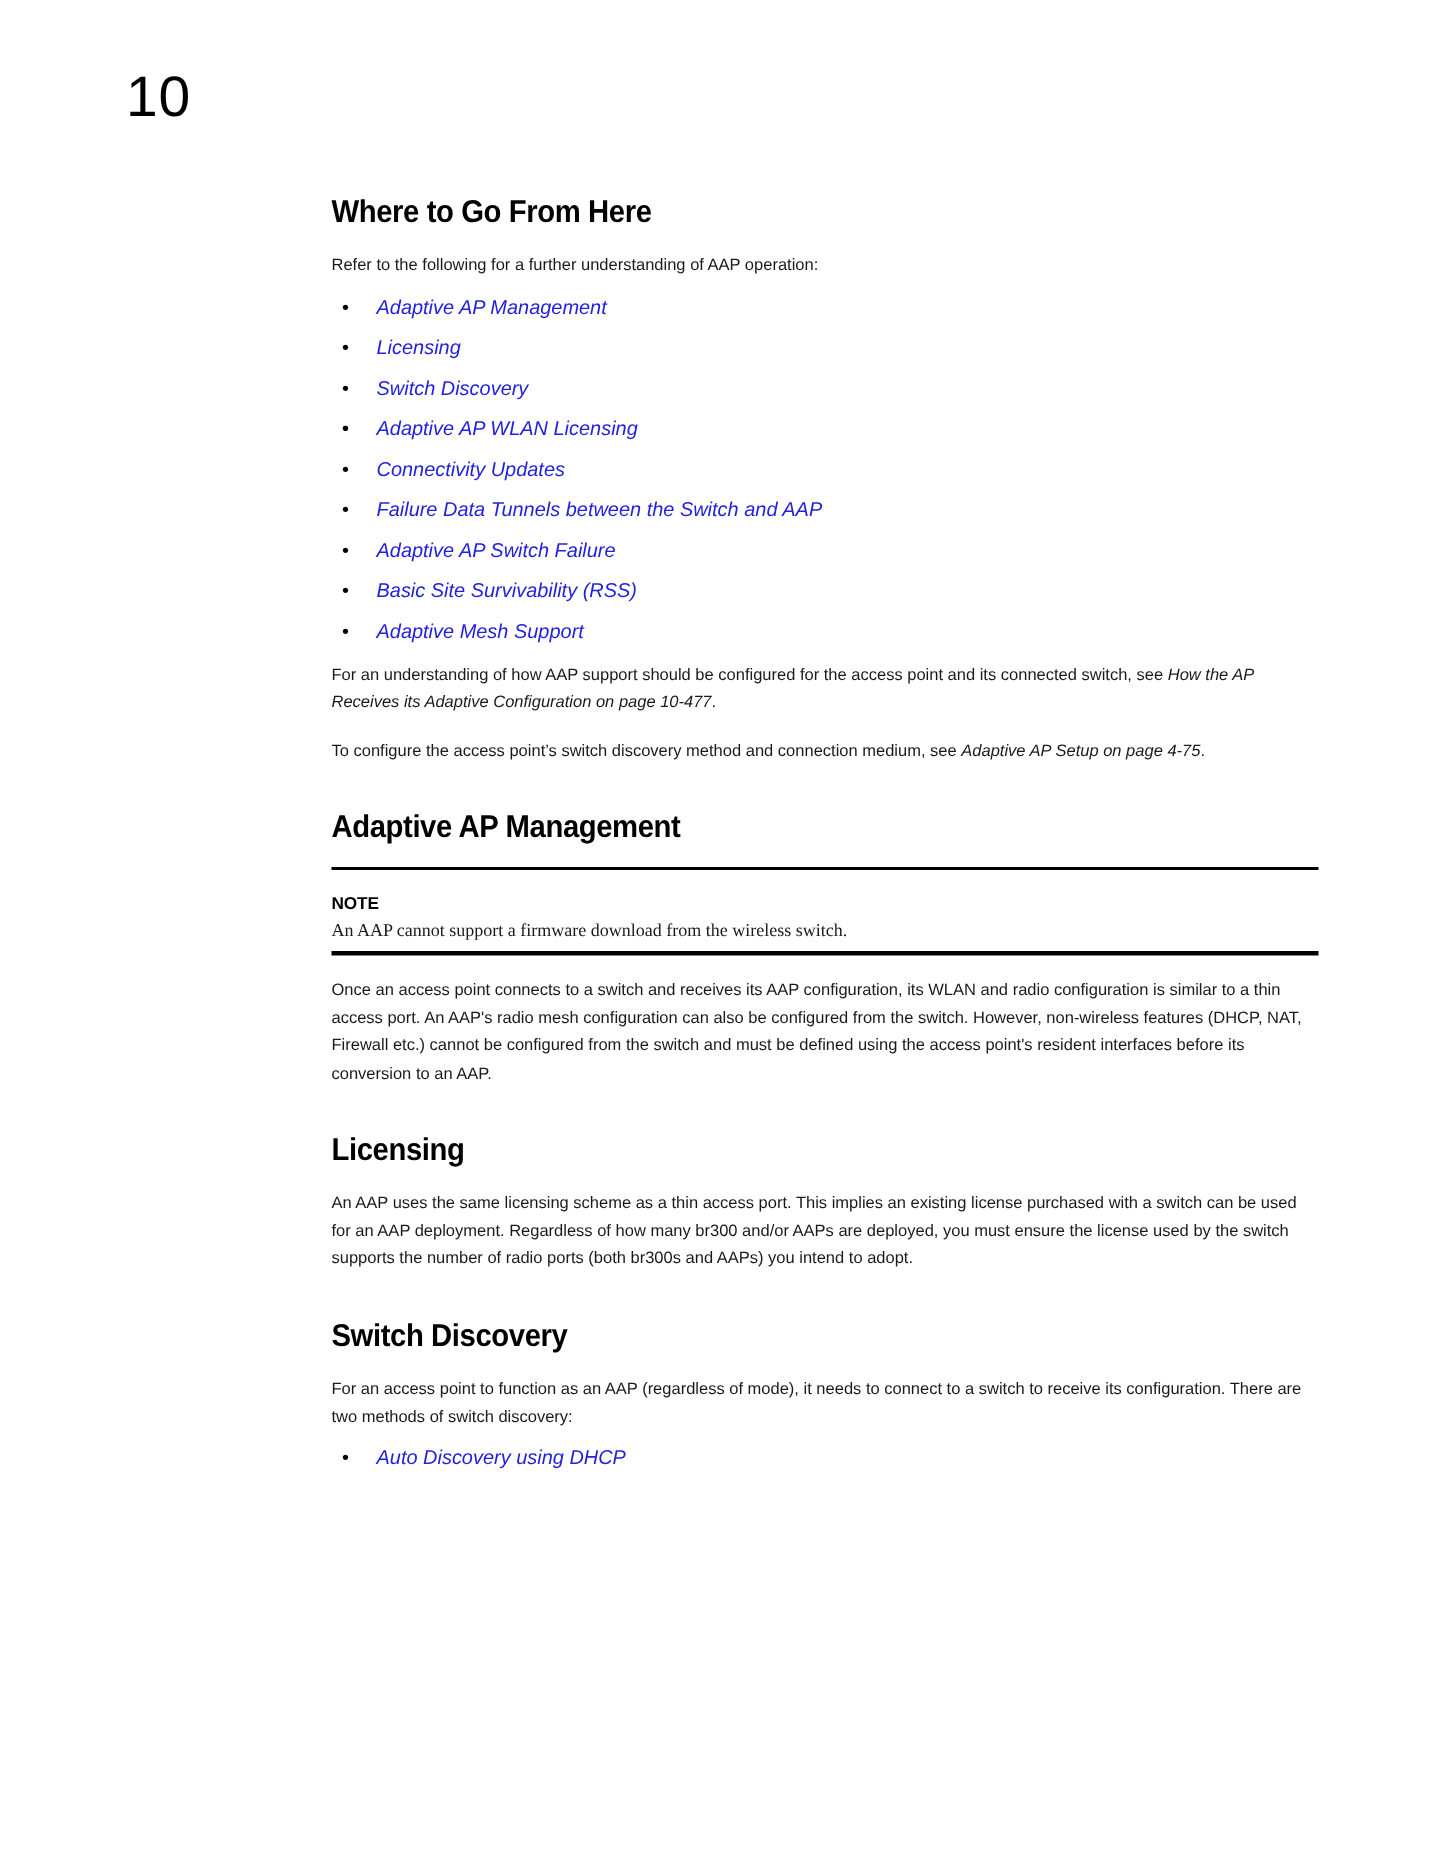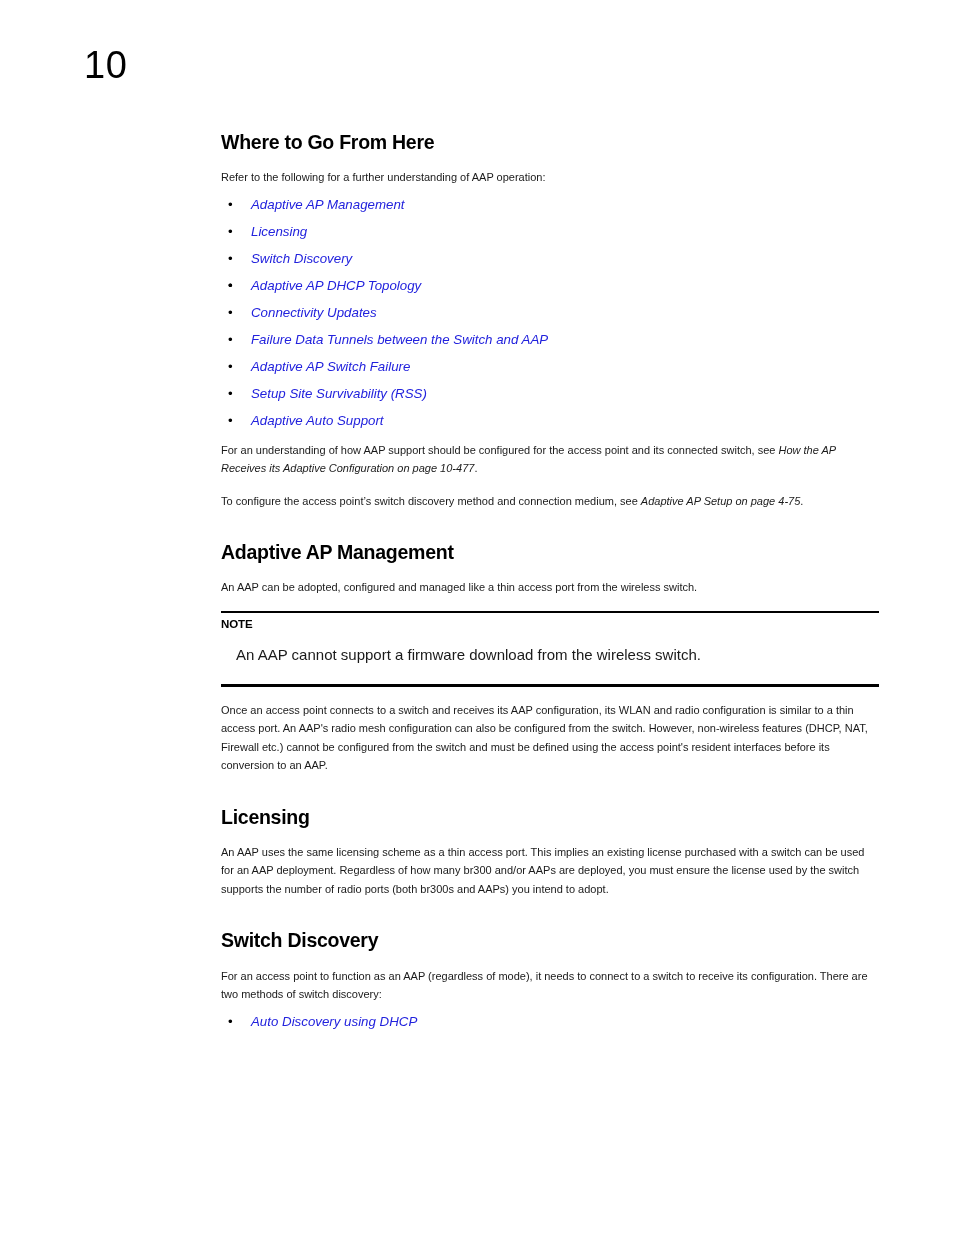"Adaptive AP DHCP Topology" a.doc-link { text: DHCP Topology -> WLAN Licensing }
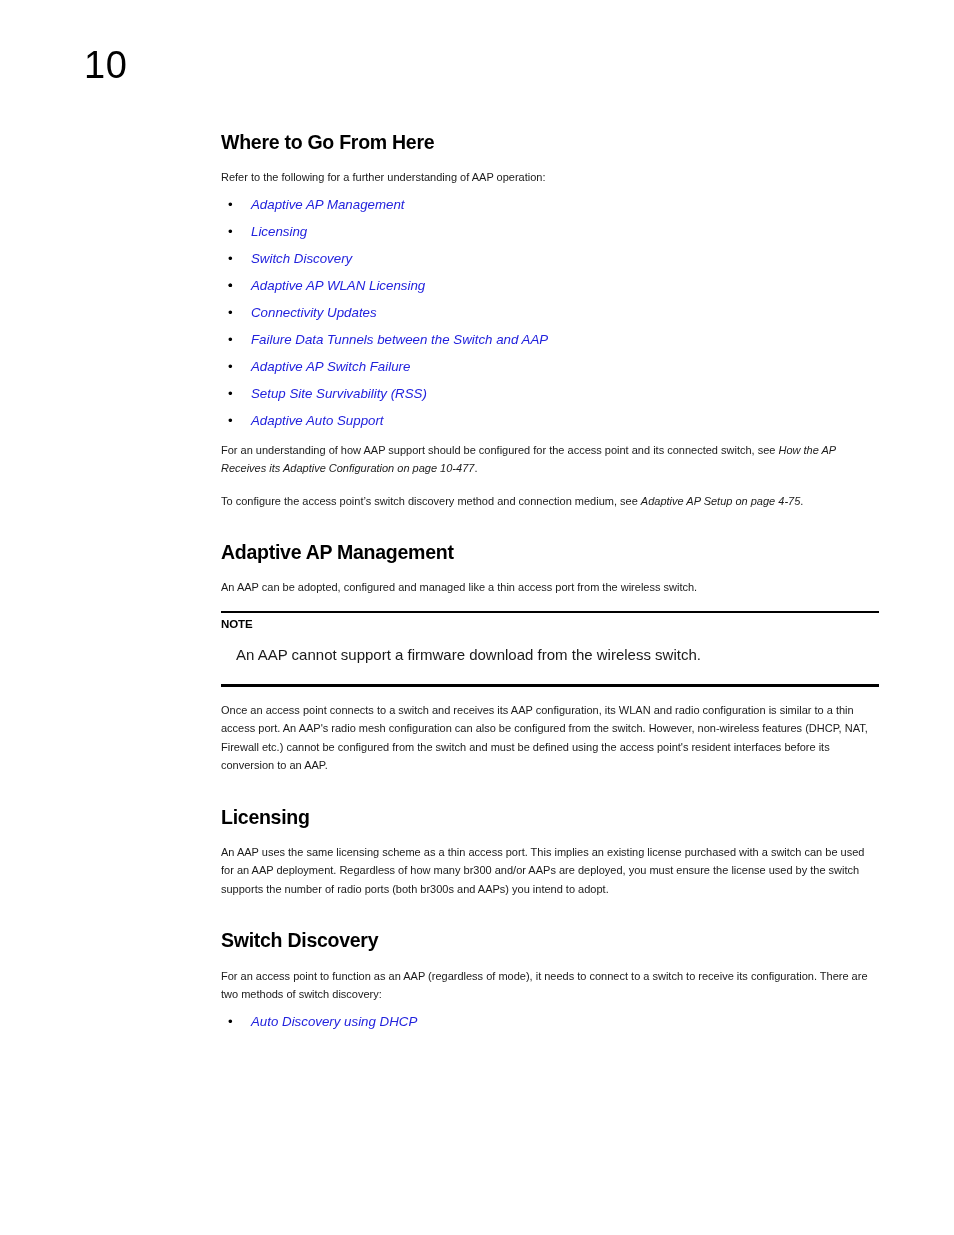"Setup Site Survivability (RSS)" a.doc-link { text: Setup -> Basic }
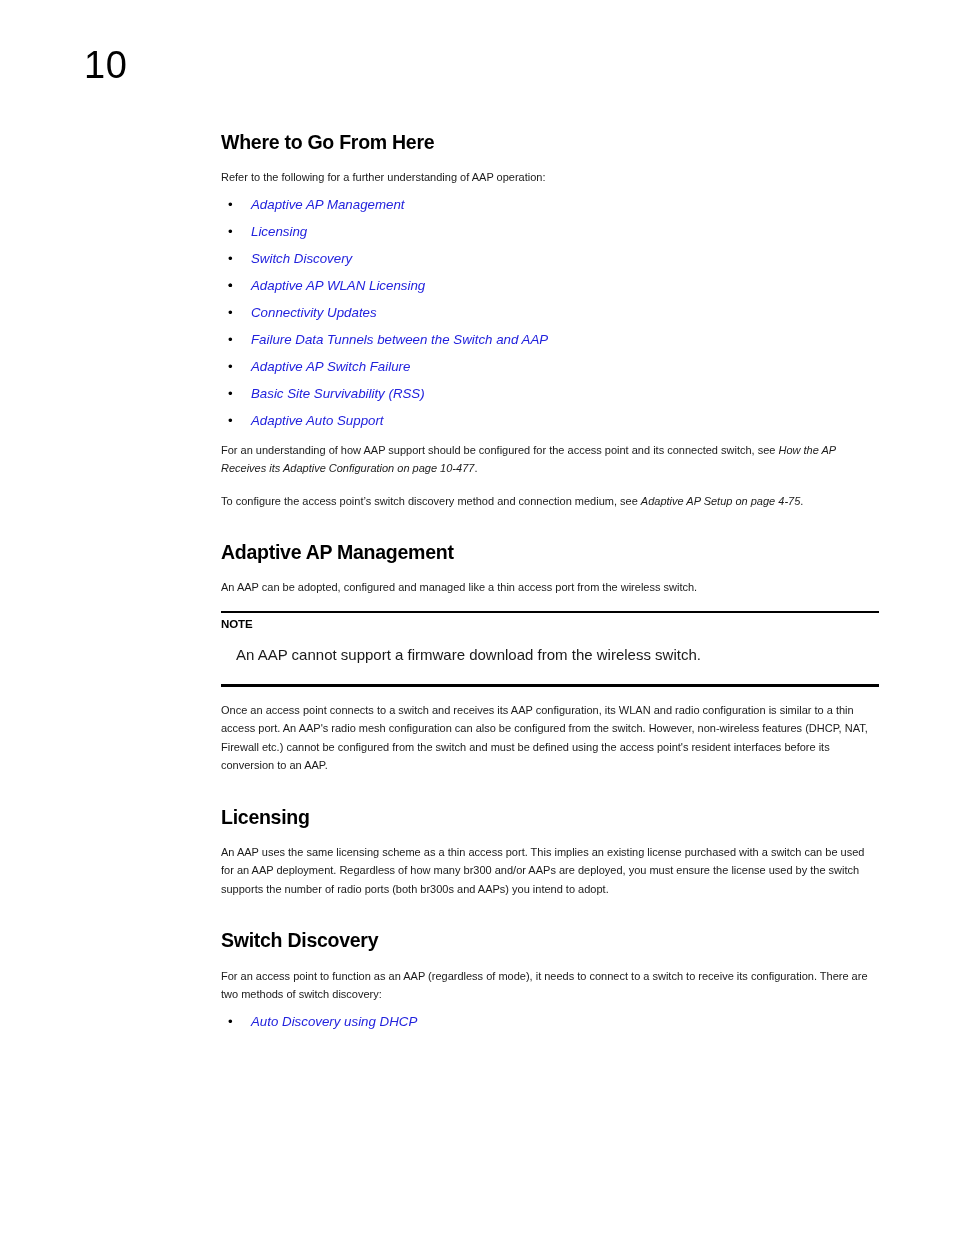"Adaptive Auto Support" a.doc-link { text: Auto -> Mesh }
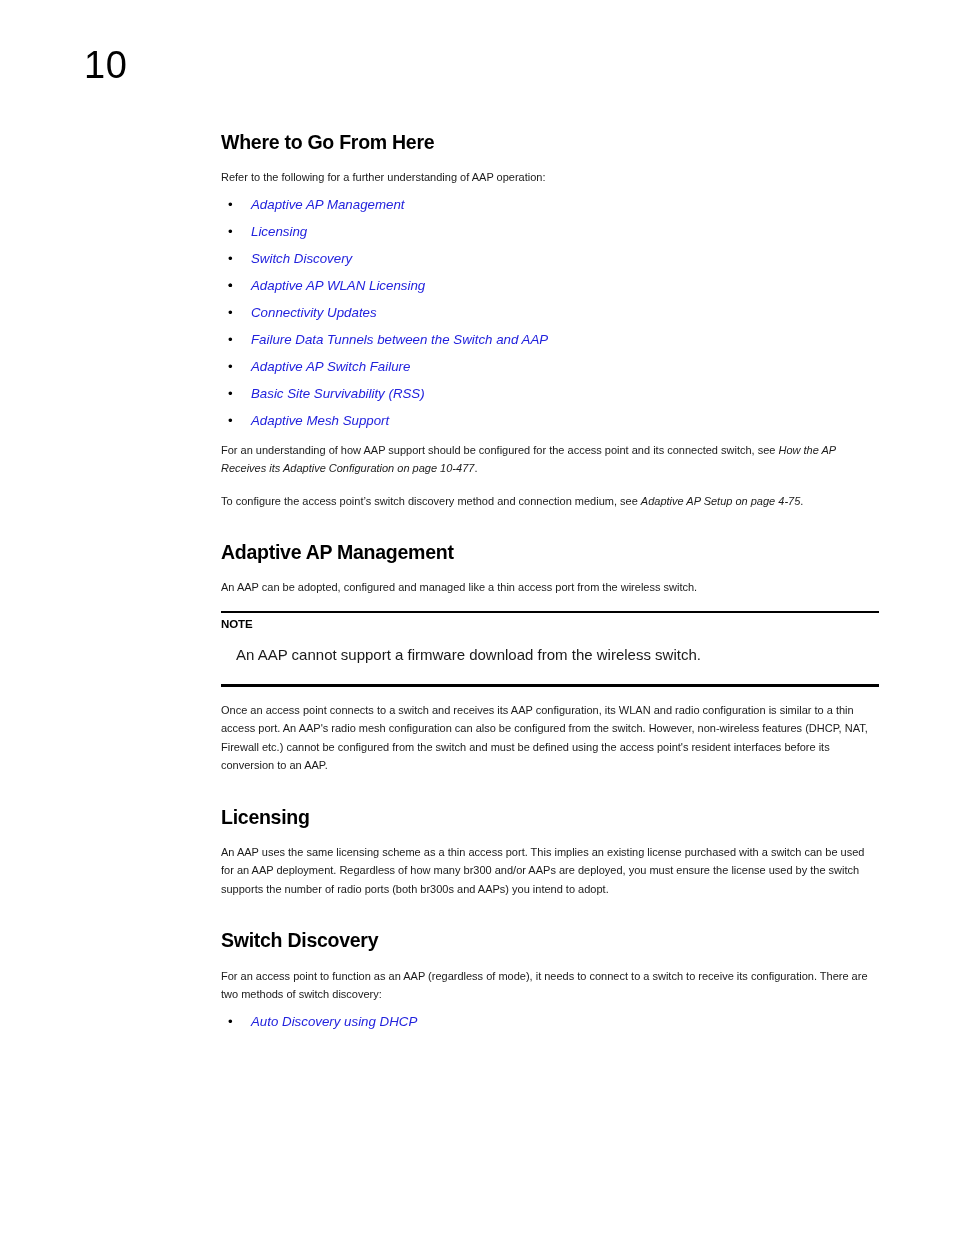"An AAP can be adopted," p.body-text { html: <p>An AAP can be adopted, configured and managed like a thin access port from the wireless switch.</p> -> none }
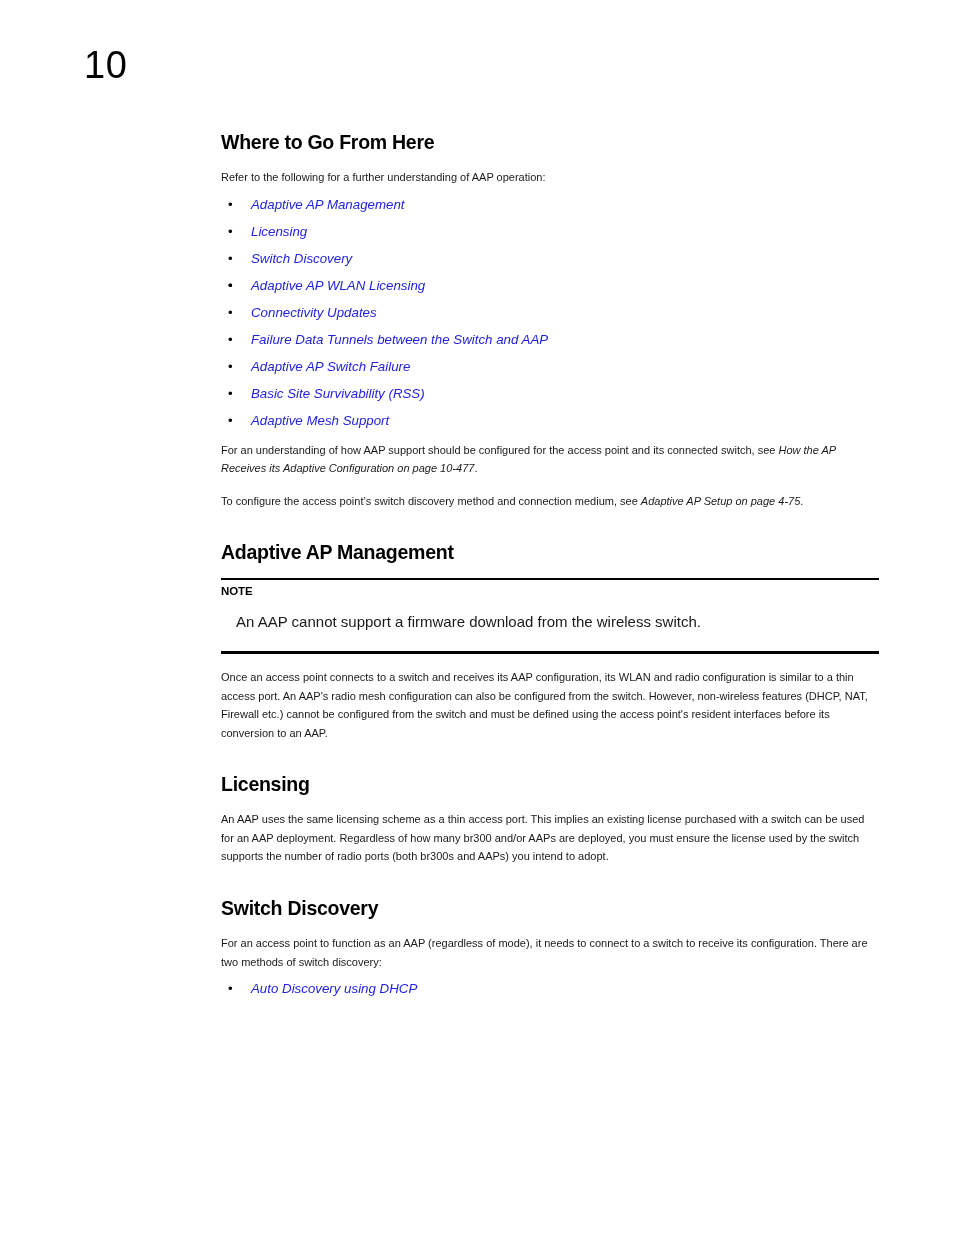"NOTE" .note-label { margin: 0 0 1px 0 -> 12px 0 1px 0 }
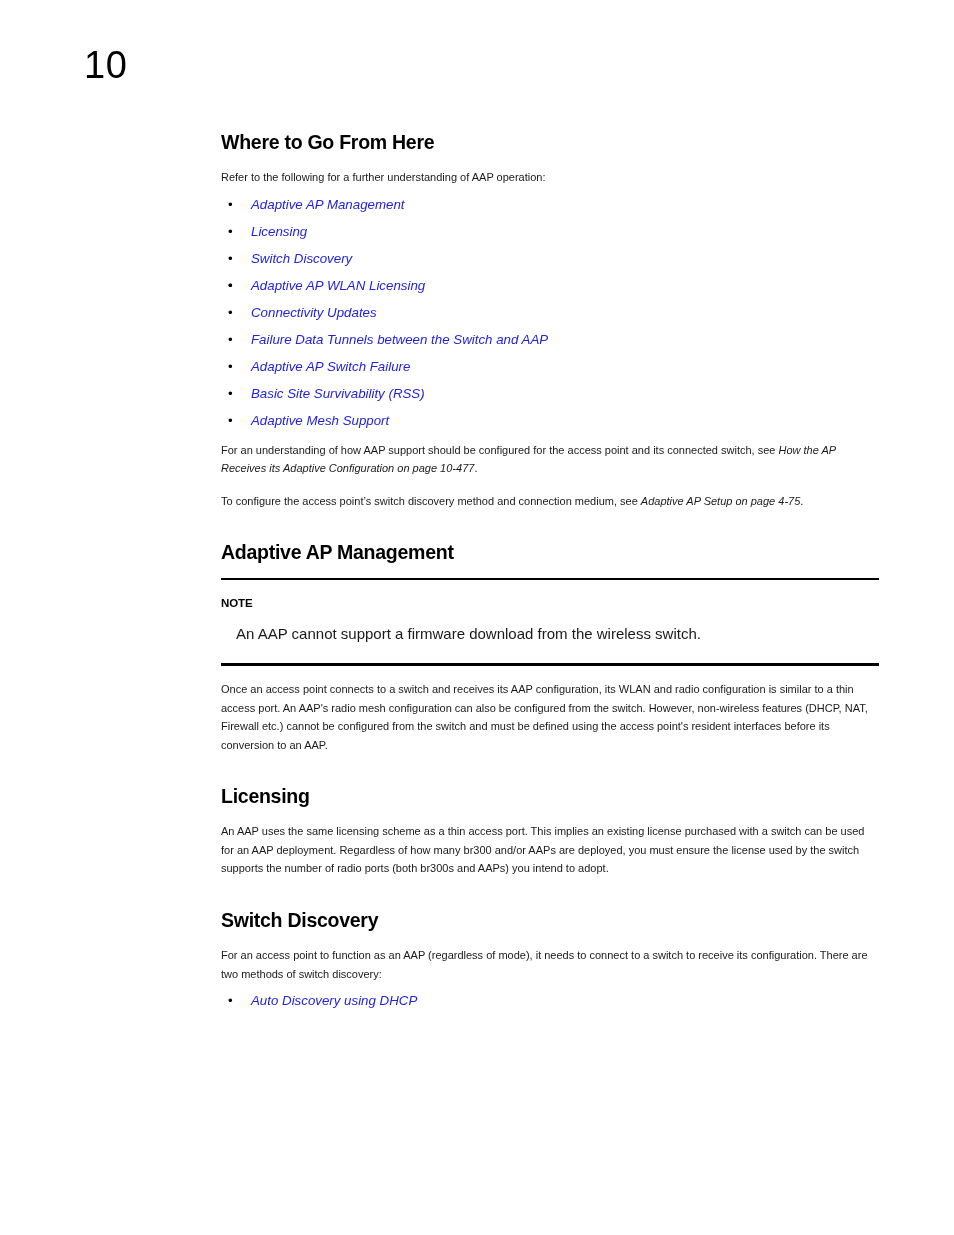"An AAP cannot support a" .note-text { font-family: Liberation Sans, sans-serif -> Liberation Serif, serif; font-size: 15px -> 12px; margin: 15px -> 0 }
